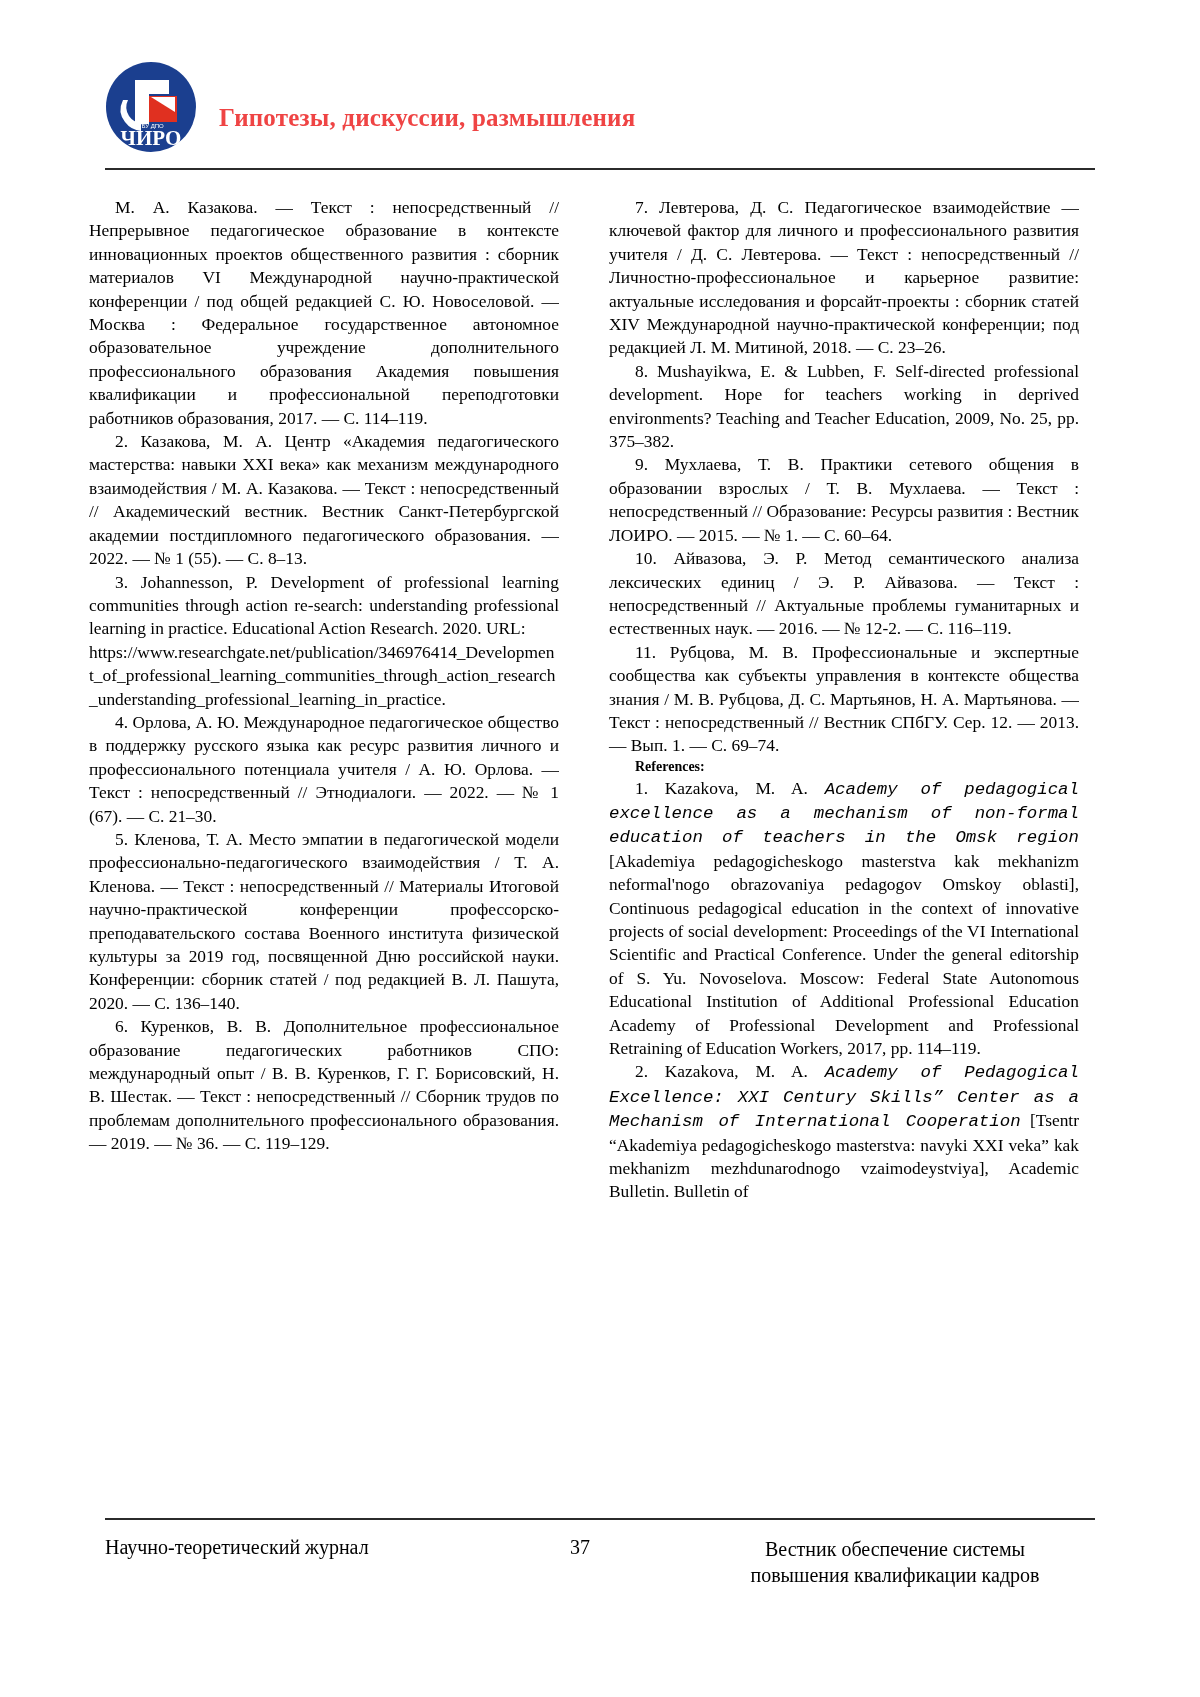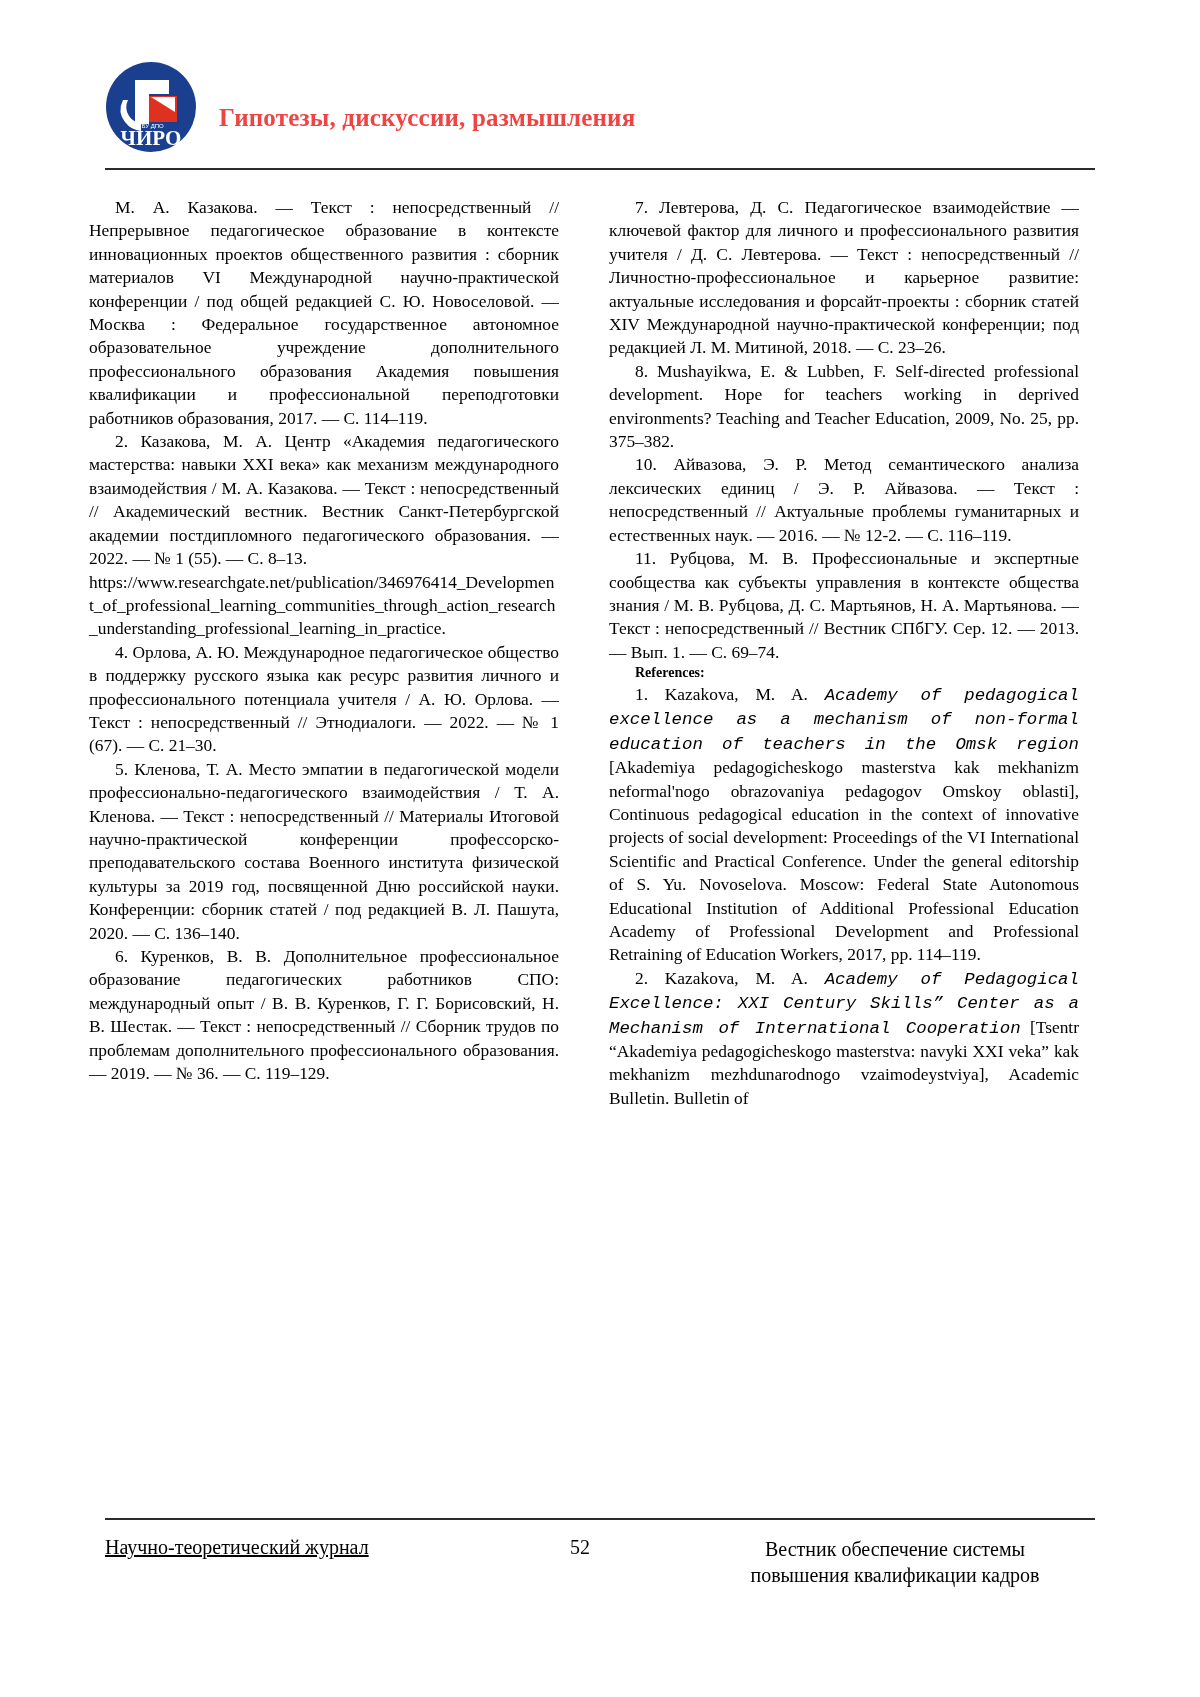"9. Мухлаева, Т. В. Практики" p { html: none -> <p>9. Мухлаева, Т. В. Практики сетевого общения в образовании взрослых / Т. В. Мухлаева. — Текст : непосредственный // Образование: Ресурсы развития : Вестник ЛОИРО. — 2015. — № 1. — С. 60–64.</p> }
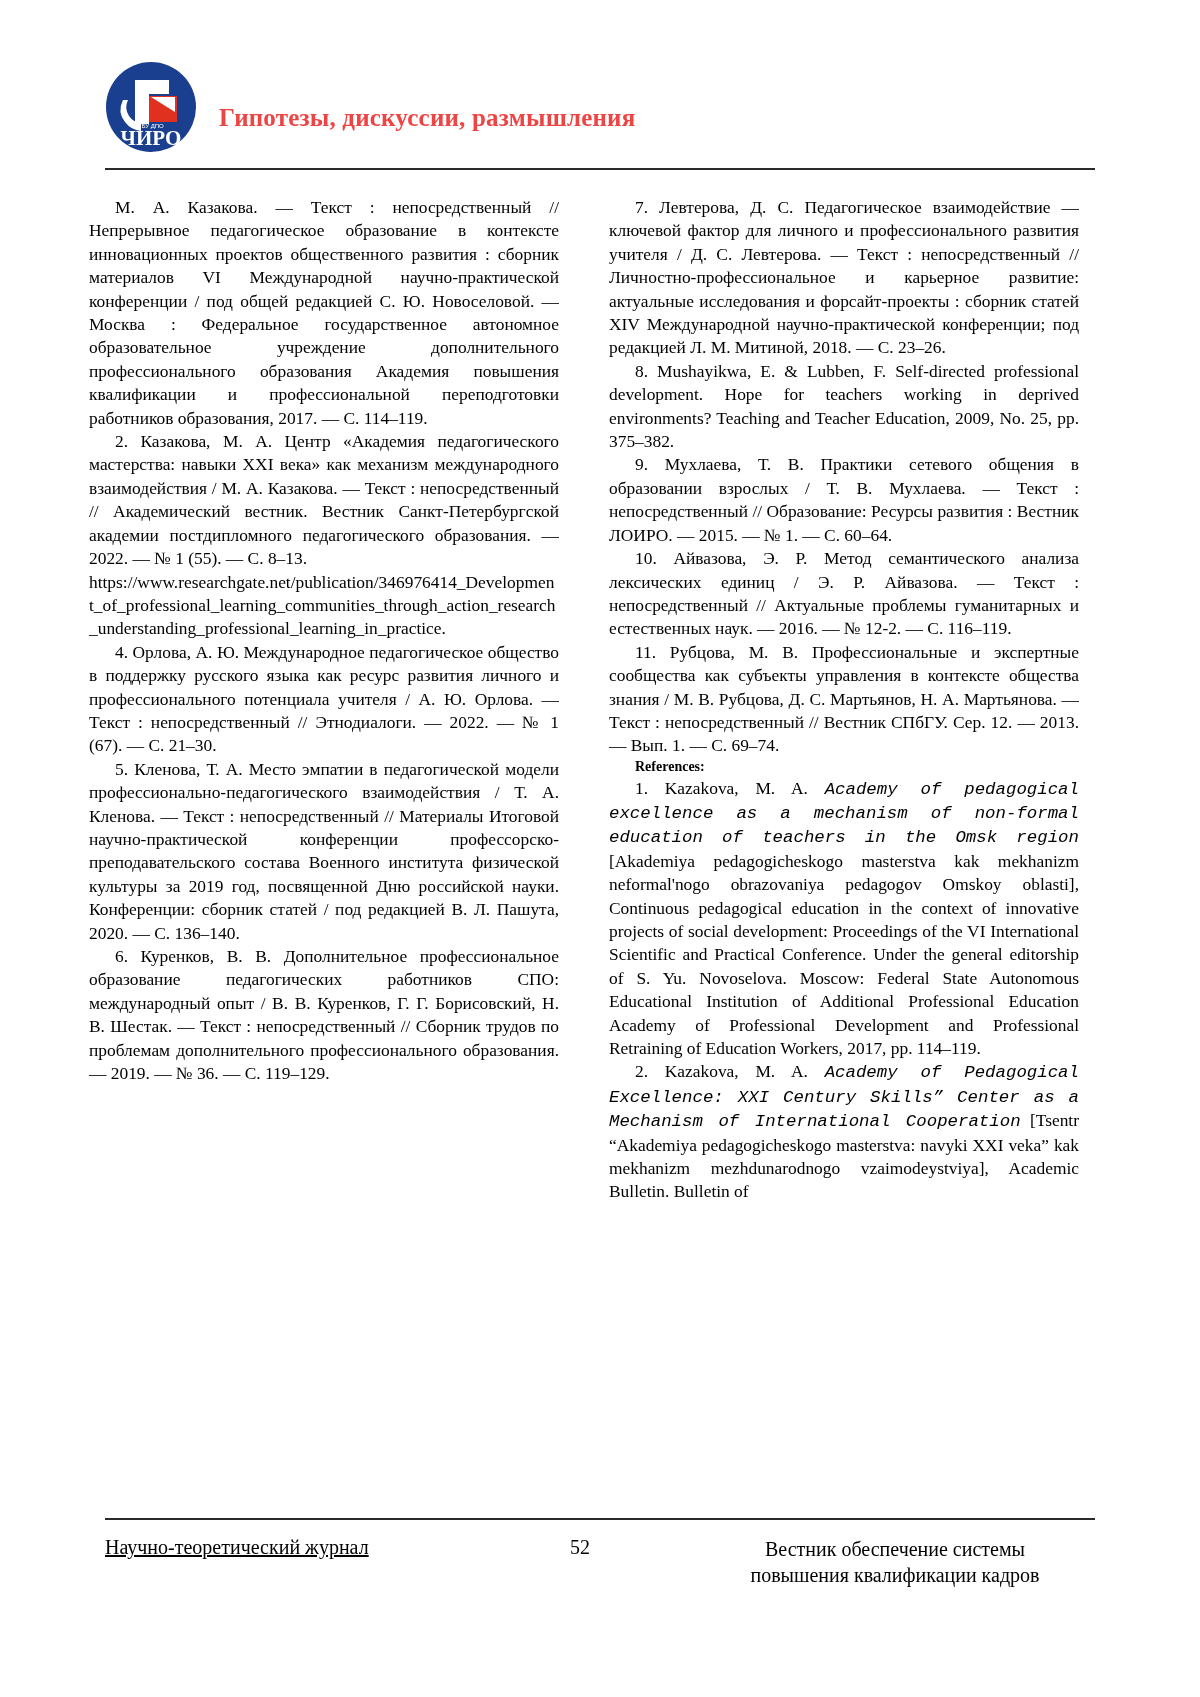"3. Johannesson, P. Development of" p { html: none -> <p>3. Johannesson, P. Development of professional learning communities through action re-search: understanding professional learning in practice. Educational Action Research. 2020. URL:</p> }
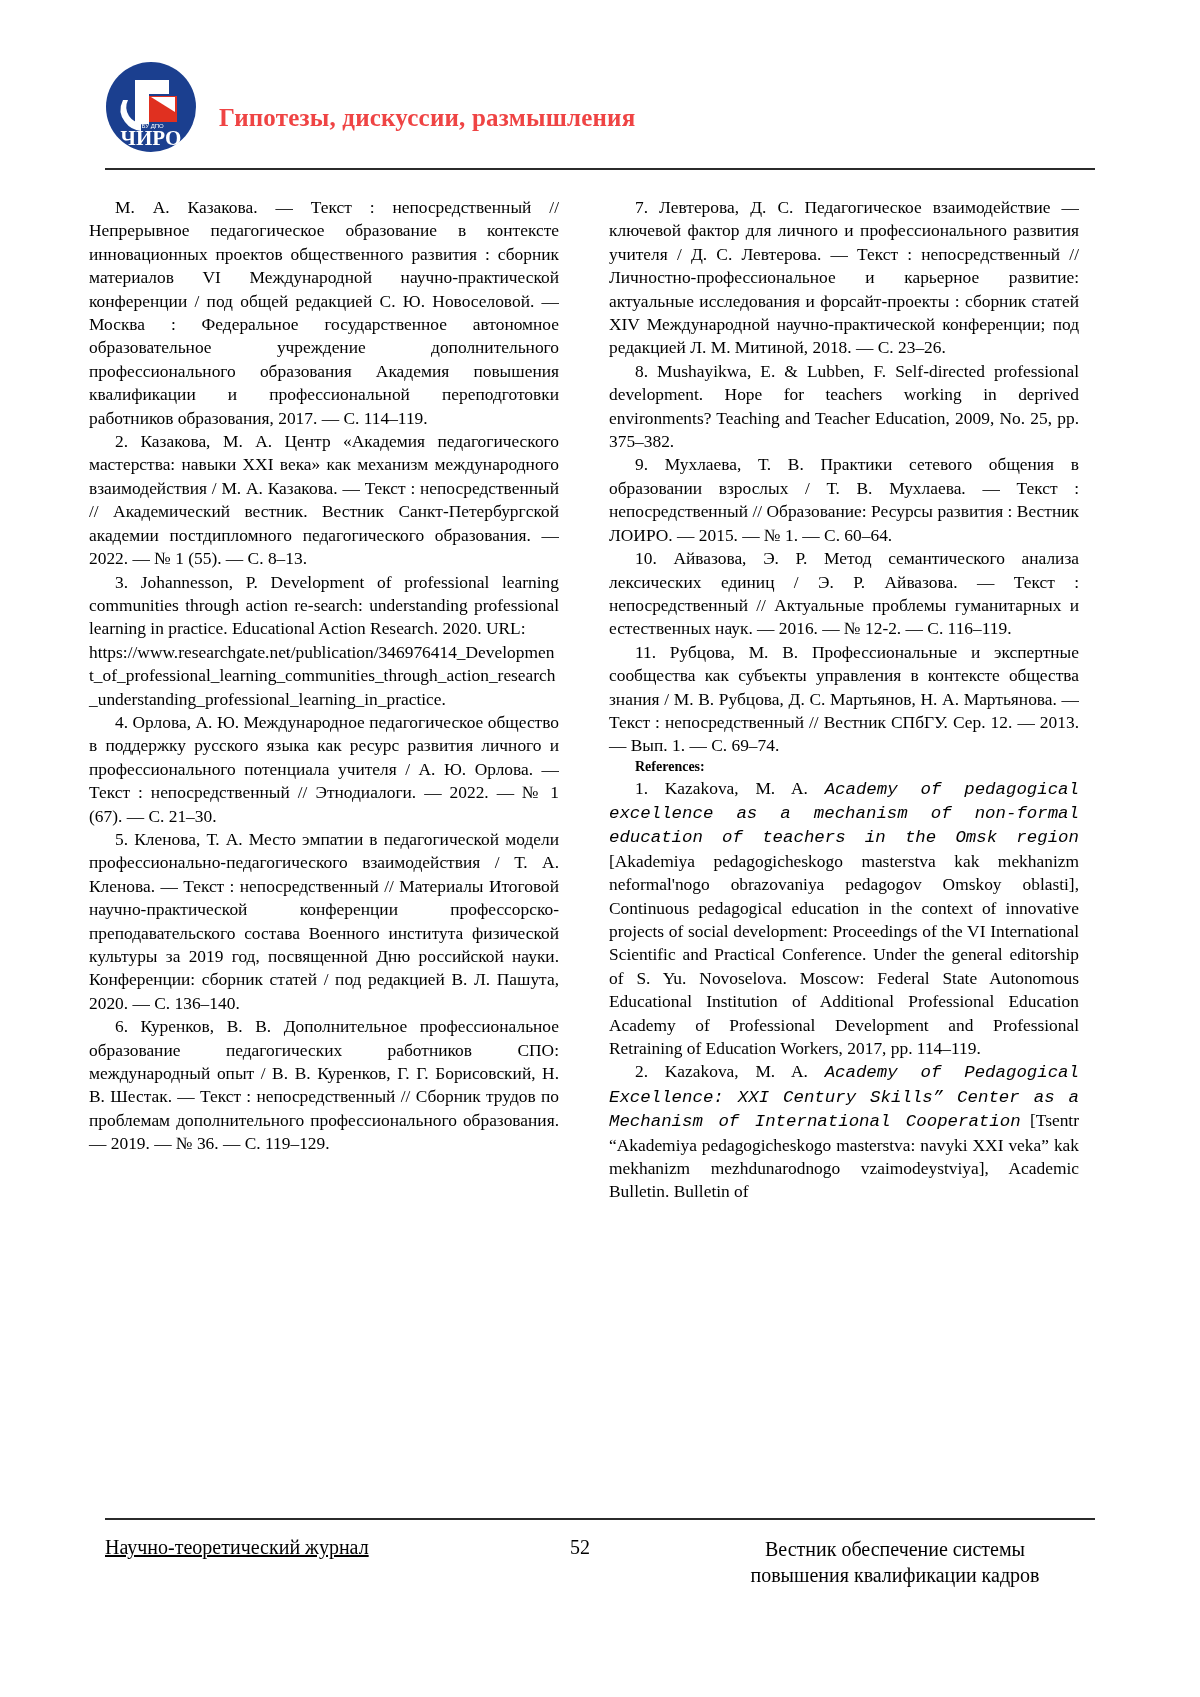"Научно-теоретический журнал" .footer-left { text-decoration: underline -> none }
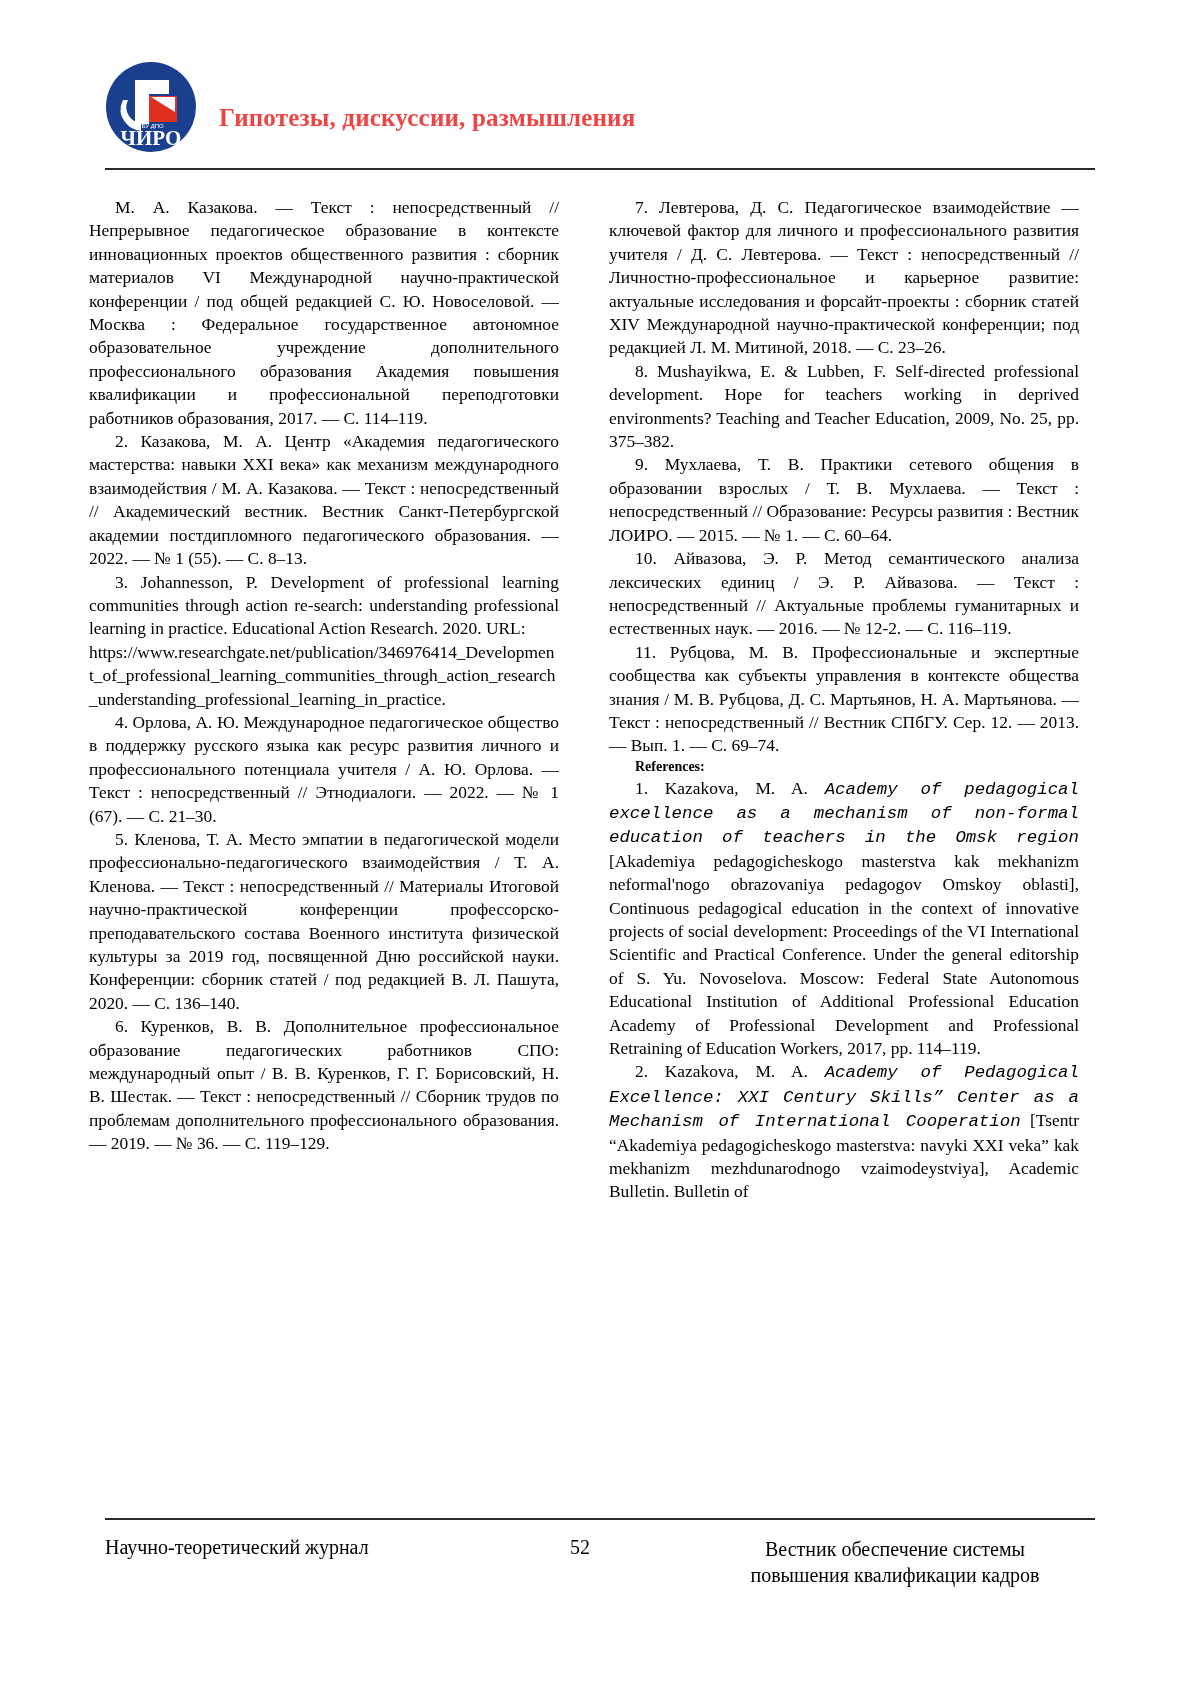"52" div.footer-center { text: 52 -> 37 }
